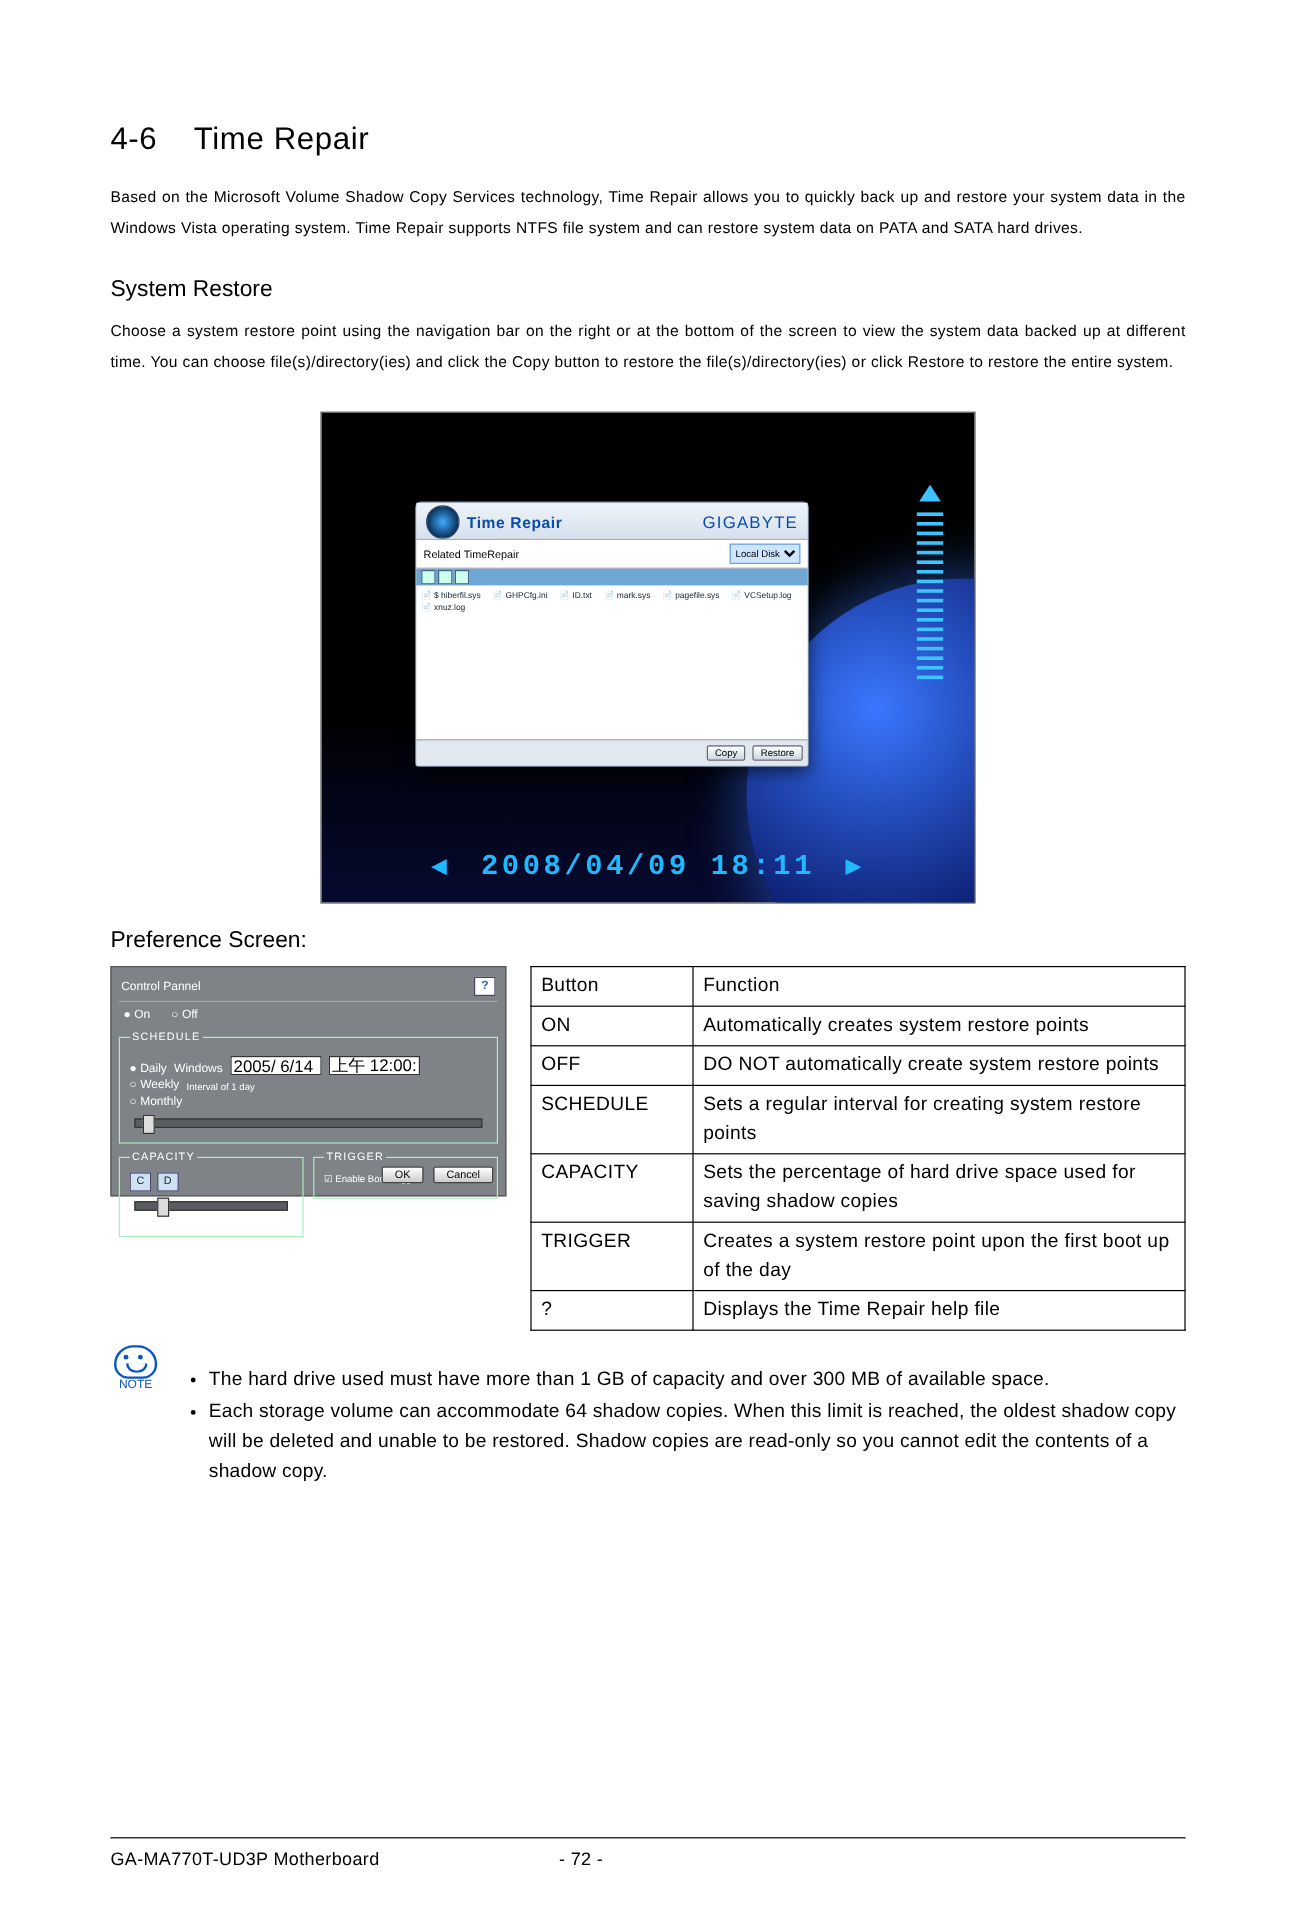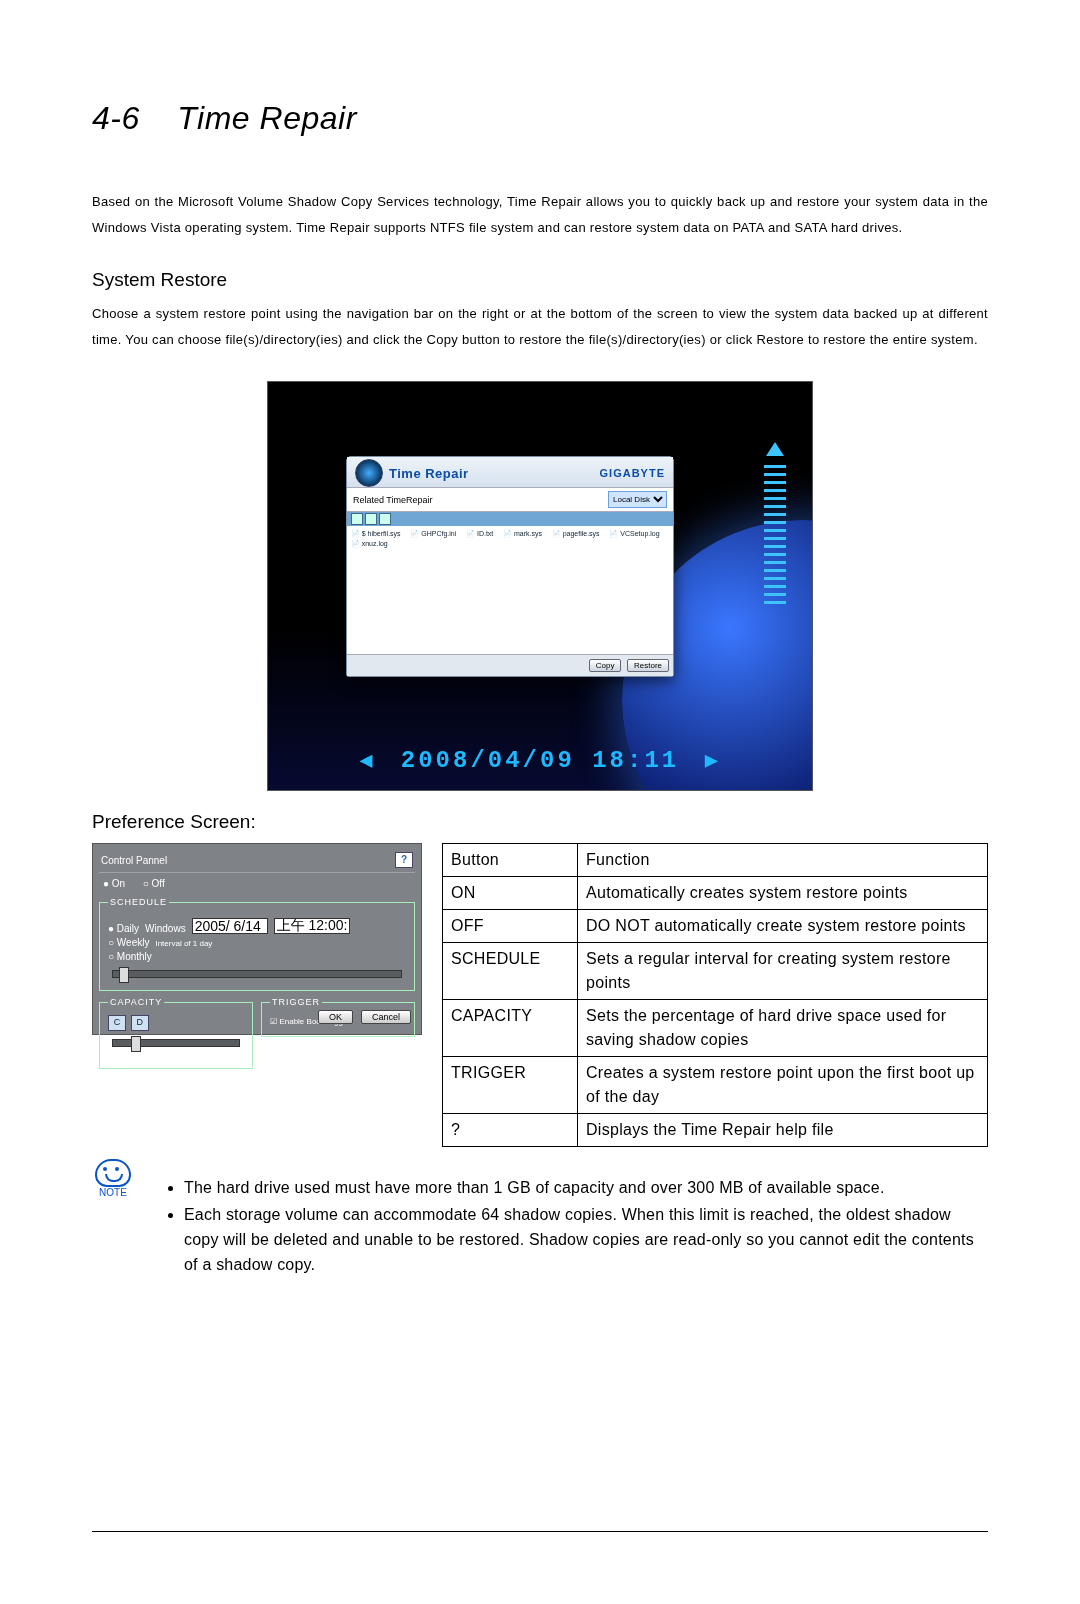"4-6 Time Repair" .section-title { font-size: 32px -> 26px; font-style: italic -> none; margin-bottom: 52px -> 20px }
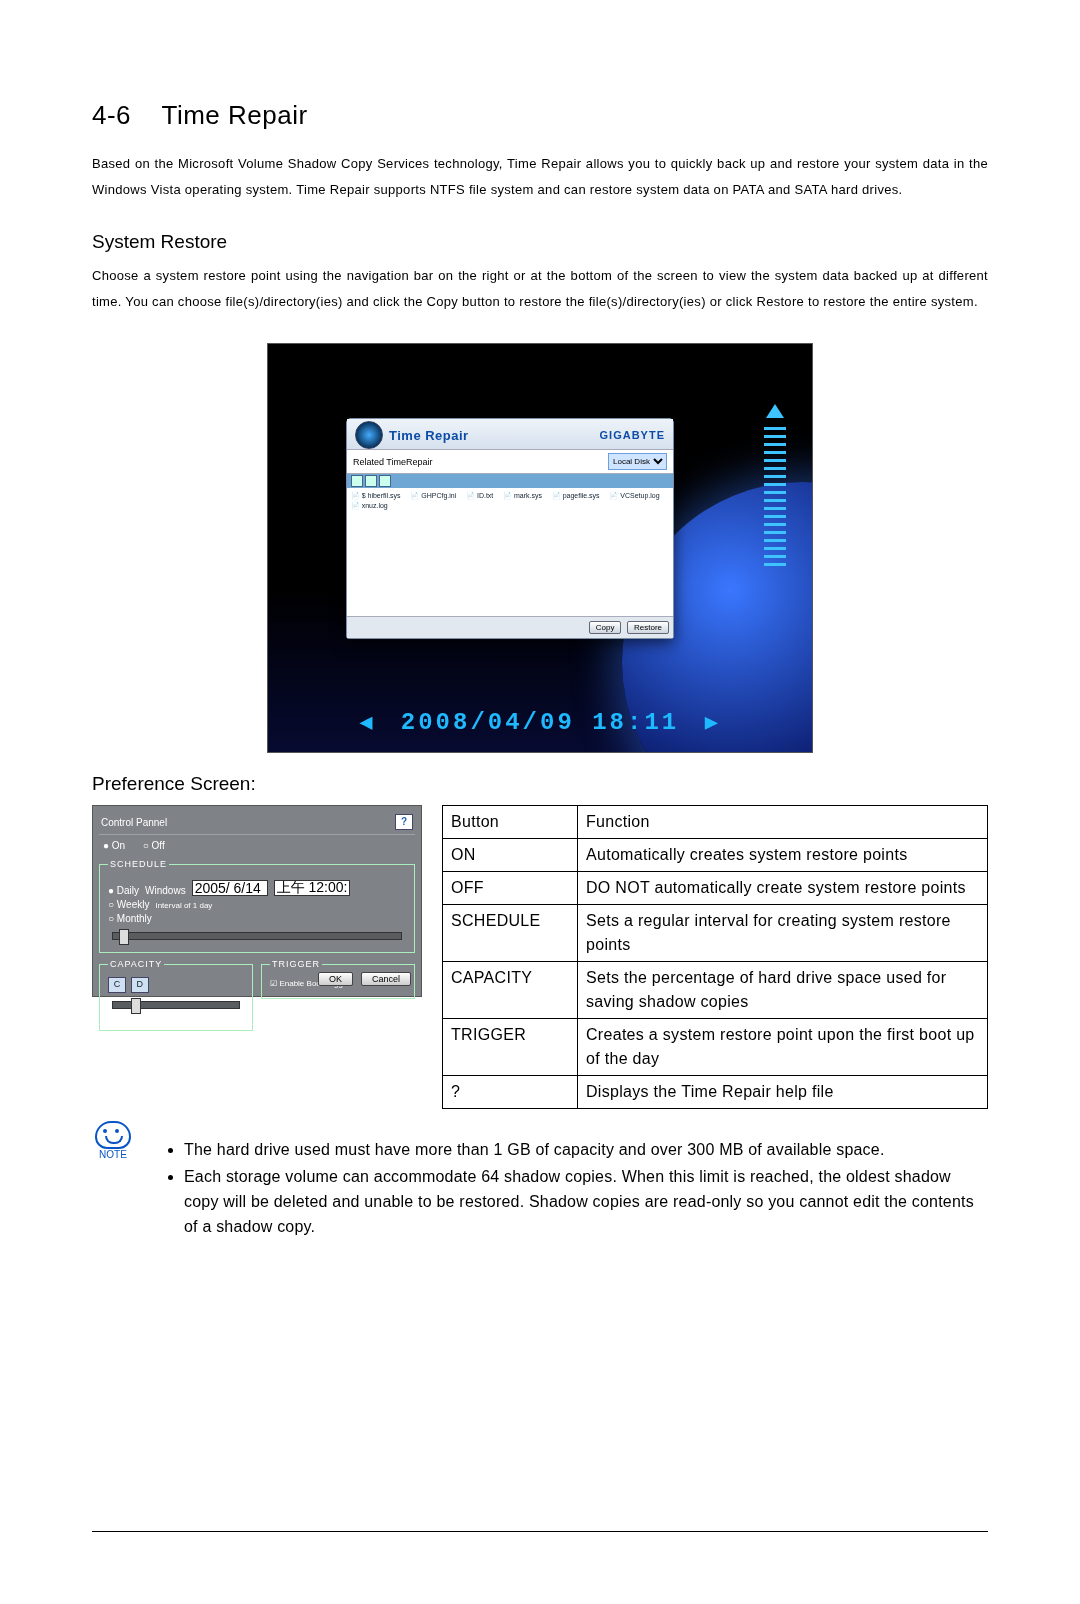"GIGABYTE" .tr-window .hdr .brand { font-size: 11px -> 14px; font-weight: bold -> normal }
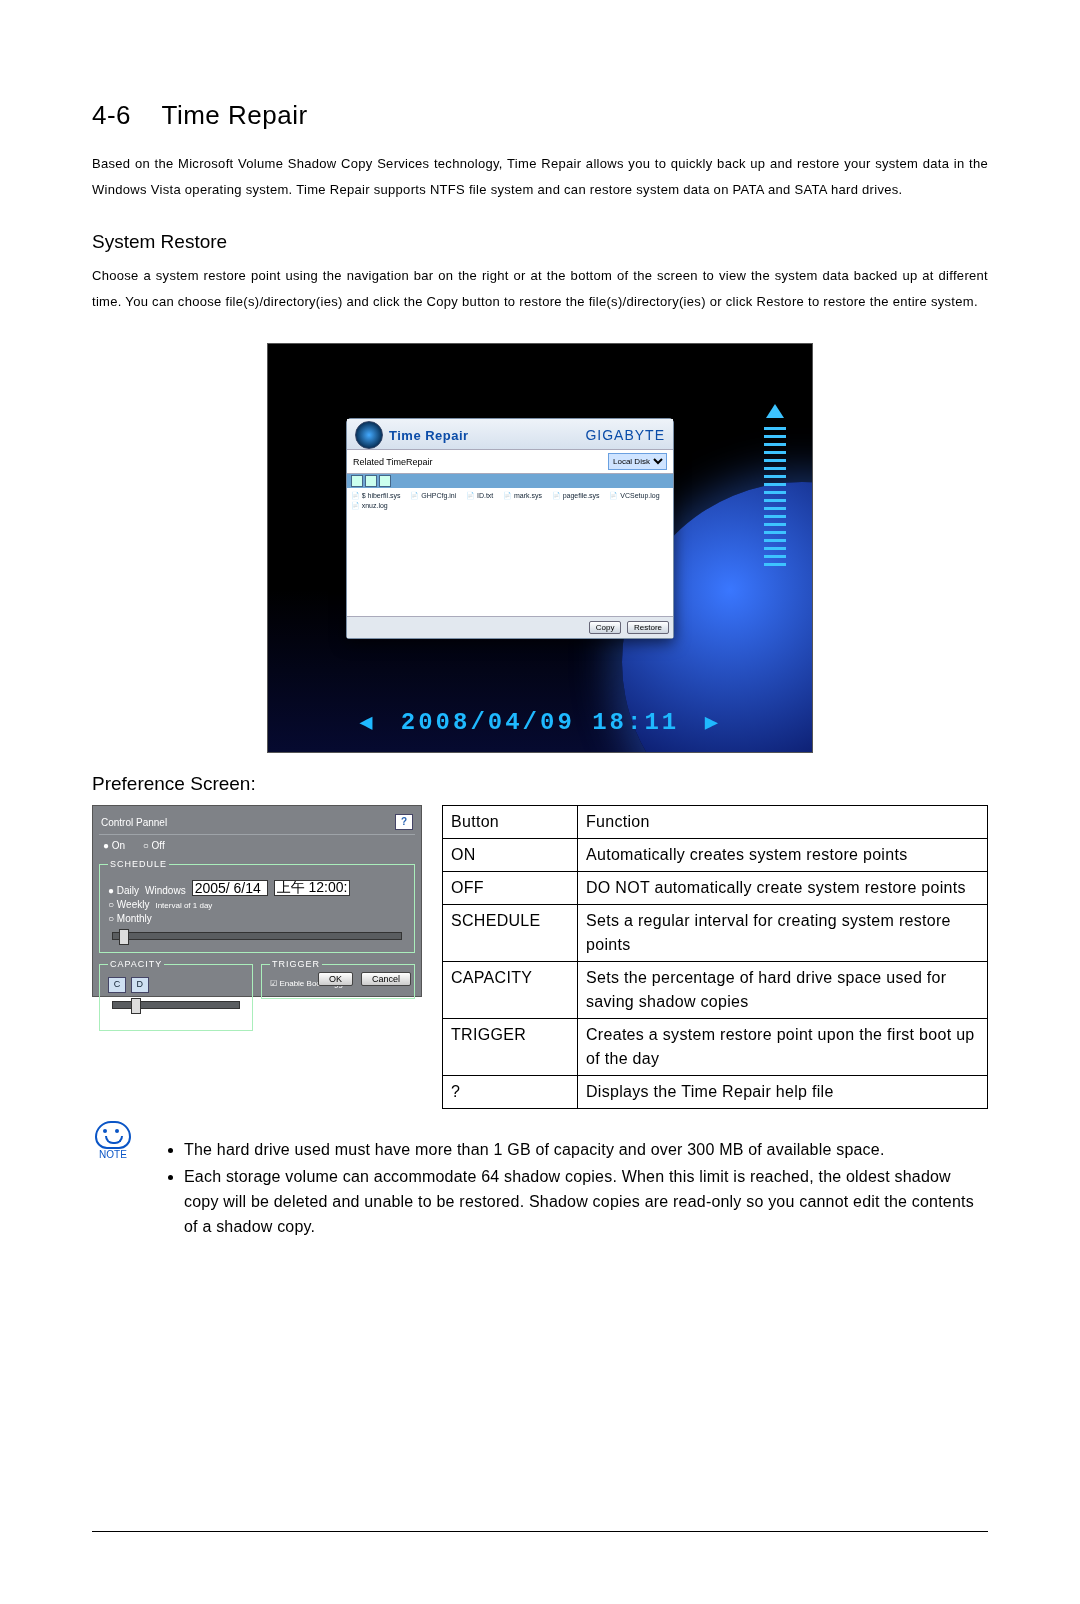"NOTE" .note-block { gap: 10px -> none }
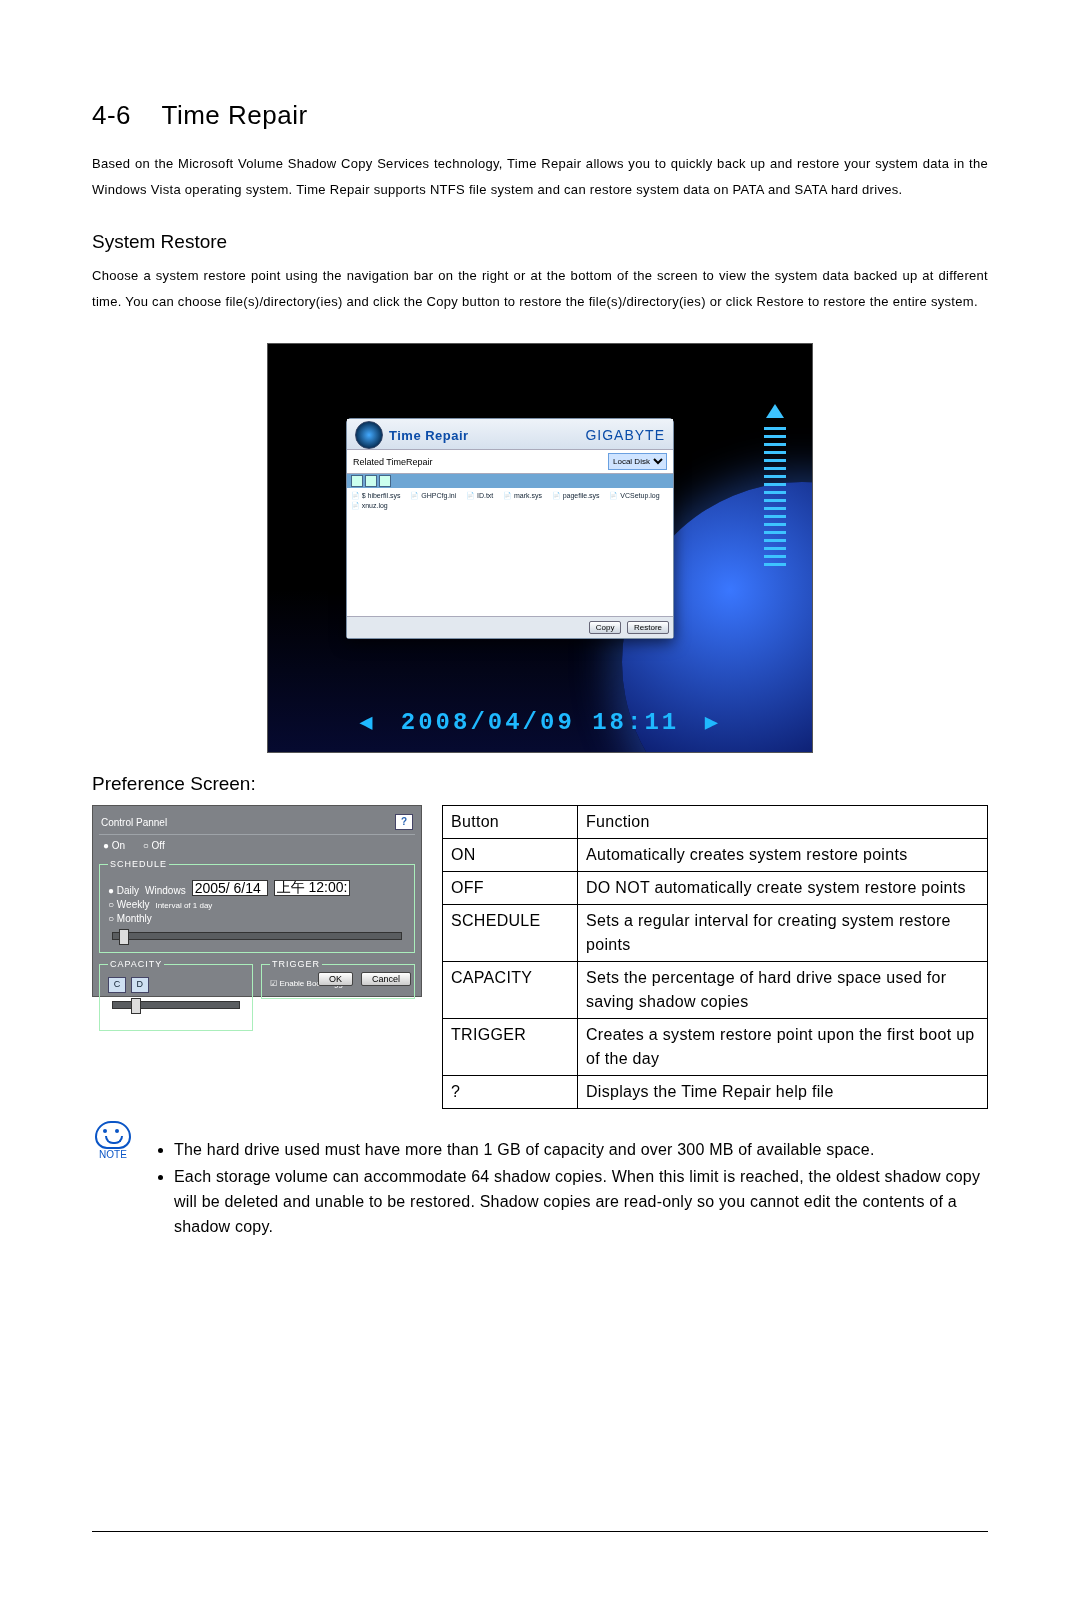"GA-MA770T-UD3P Motherboard" div.footer { html: none -> <div> <span>GA-MA770T-UD3P Motherboard</span> <span>- 72 -</span> <span></span> </div> }
